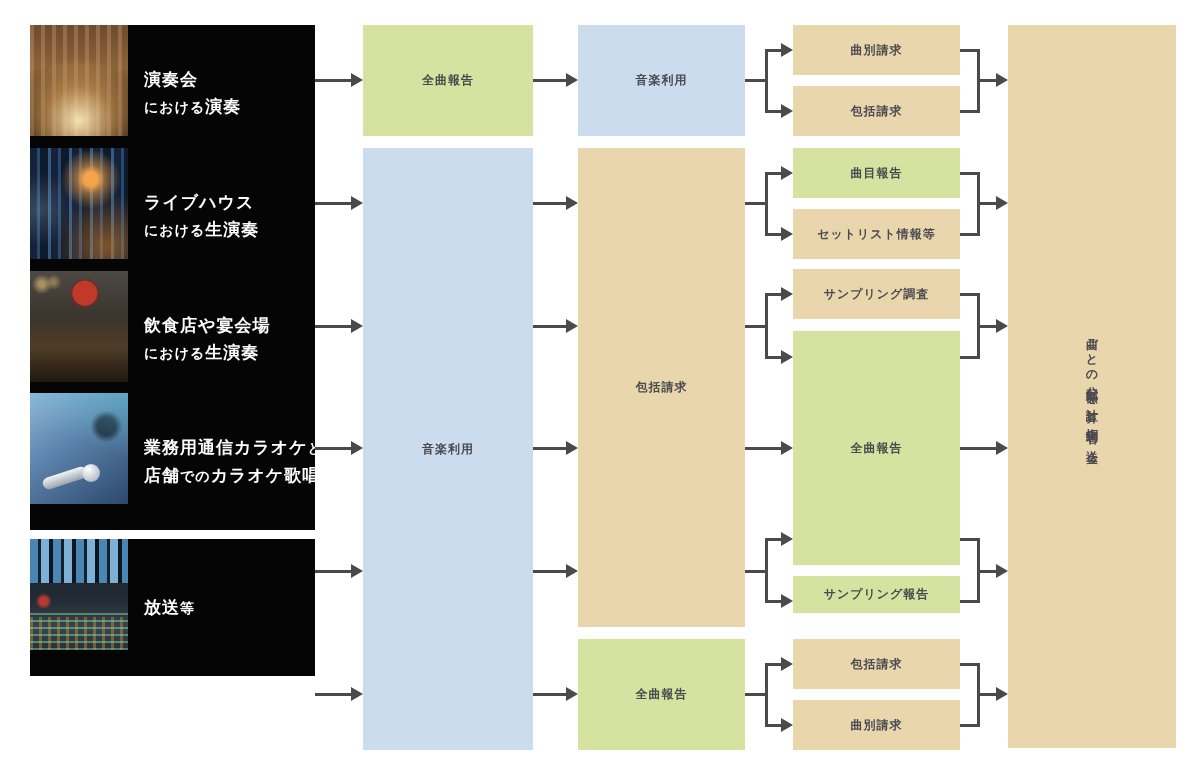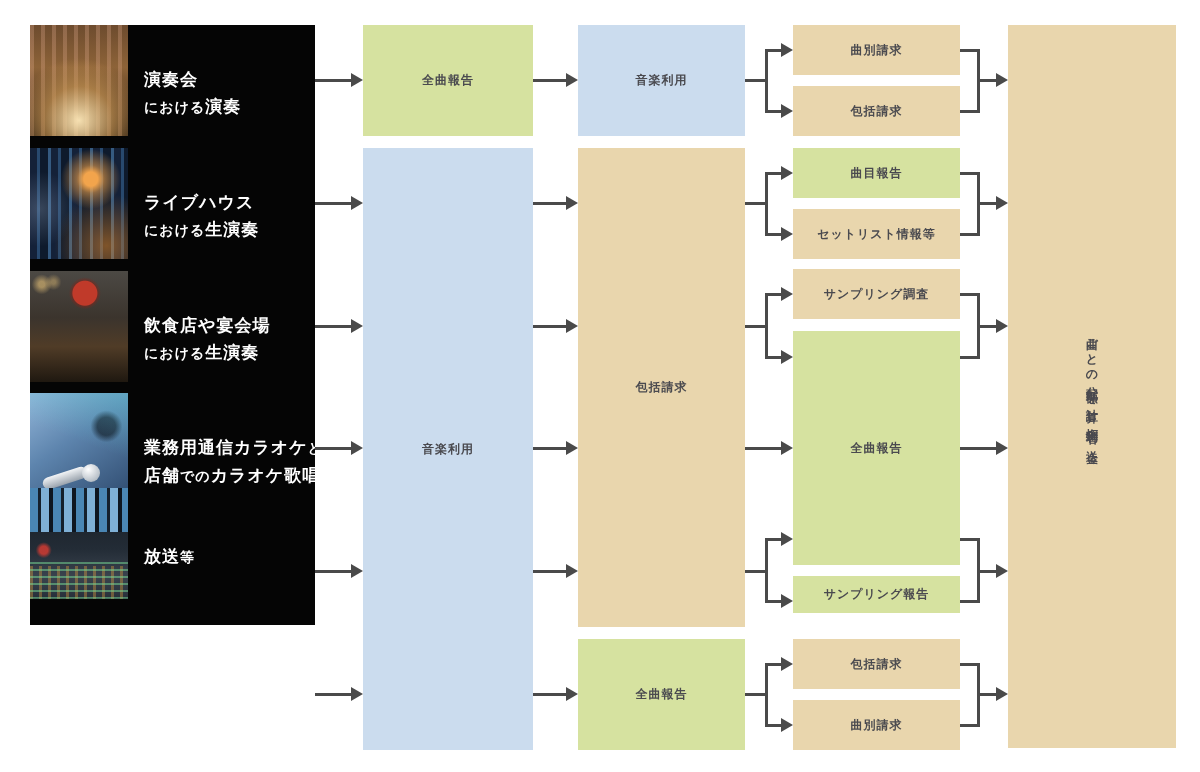"放送等" div.src { top: 488px -> 539px }
